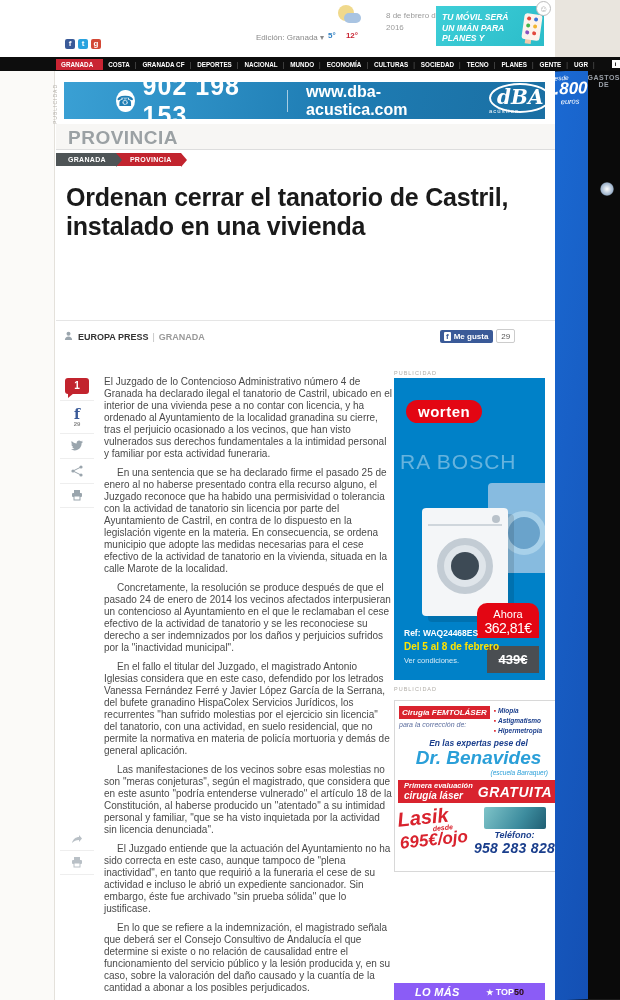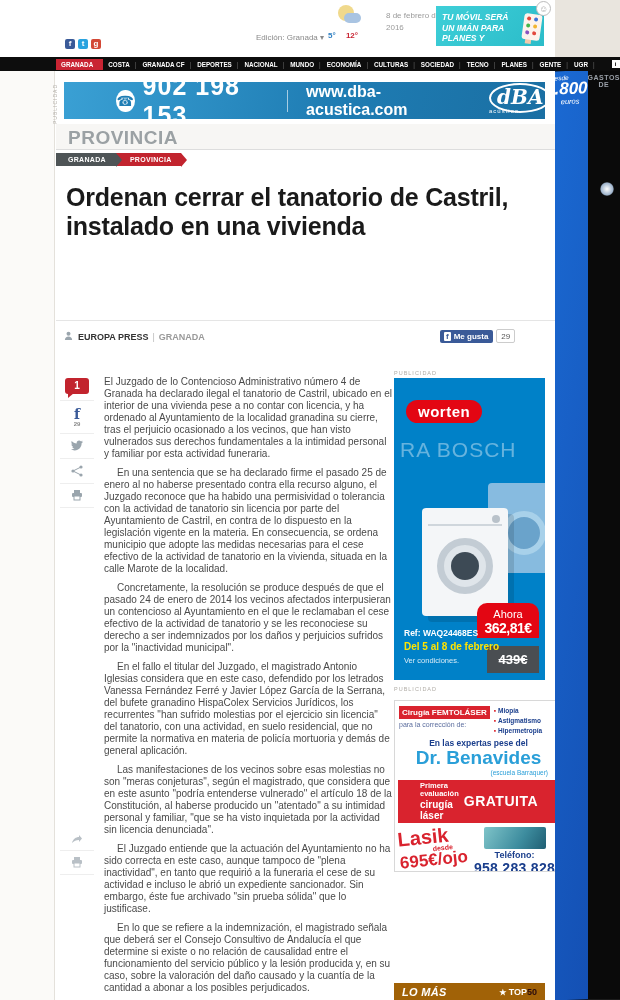"RA BOSCH" .worten-bg-text { top: 60px -> 72px }
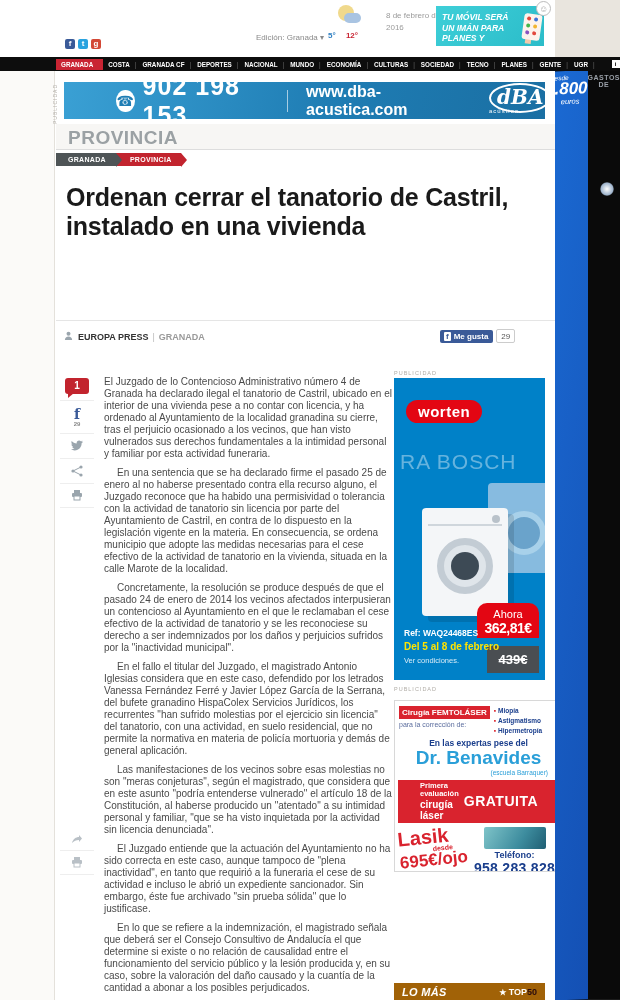"362,81€" .price-now { font-weight: bold -> normal }
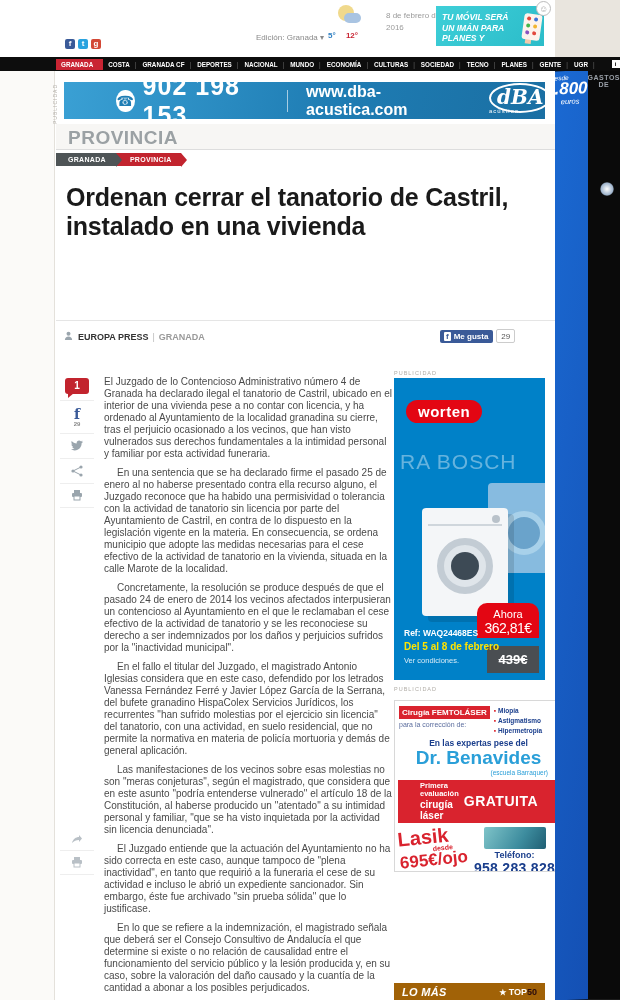"Cirugía FEMTOLÁSER" .benavides { font-style: none -> italic }
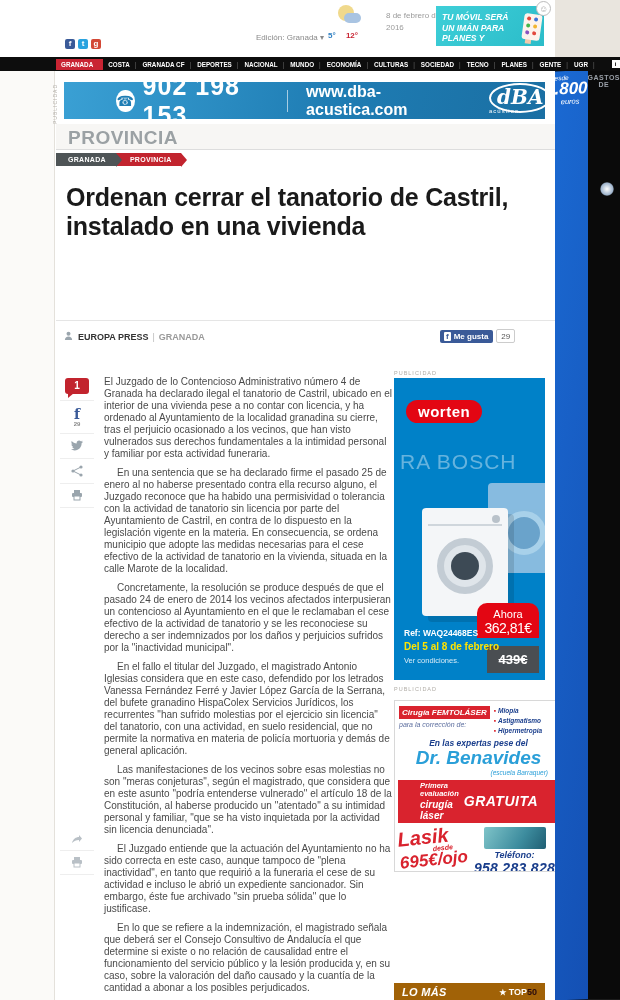"Primera evaluación" .ben-promo { padding: 2px 22px -> 2px 6px }
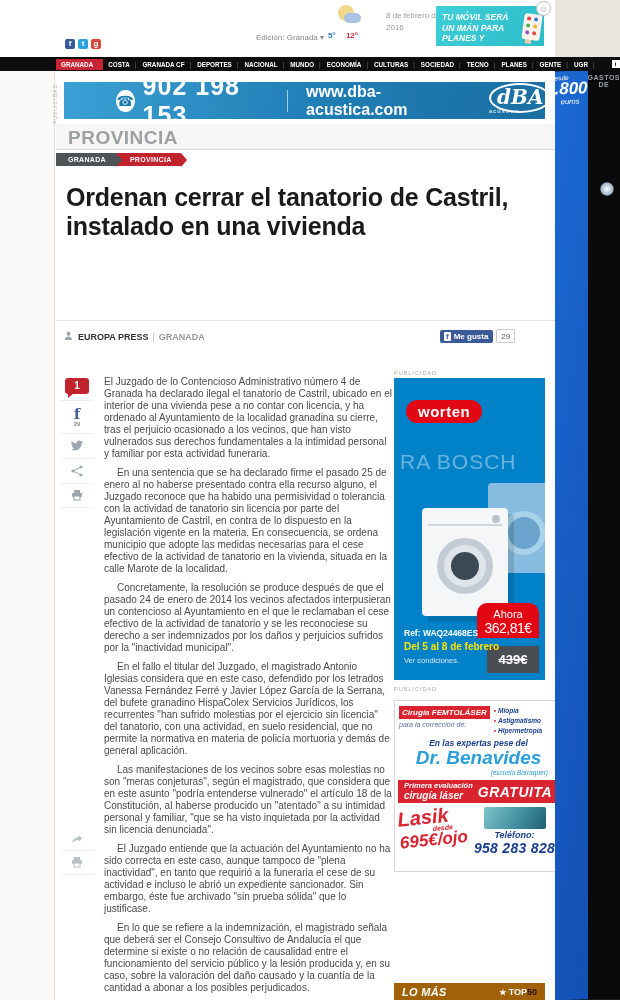"LO MÁS" .lomas { background: #a16207 -> #8b5cf6; padding: 0 8px -> 0 21px }
